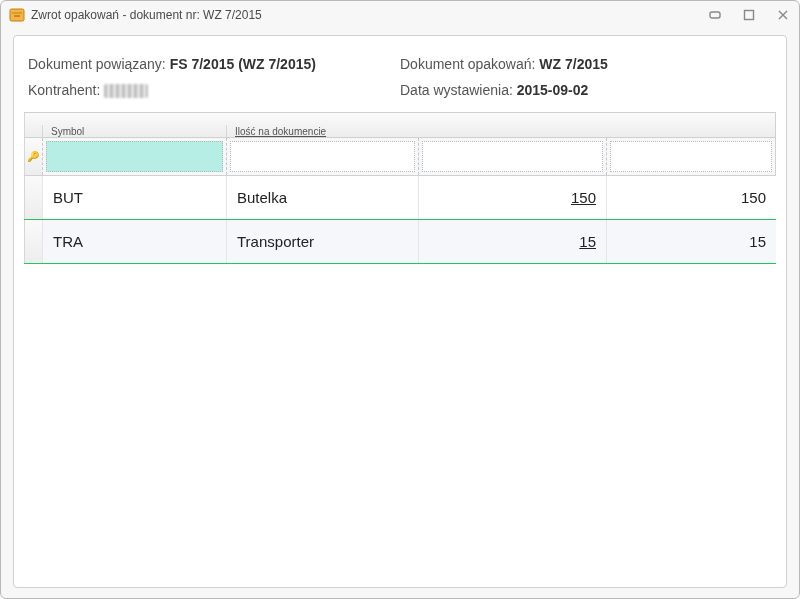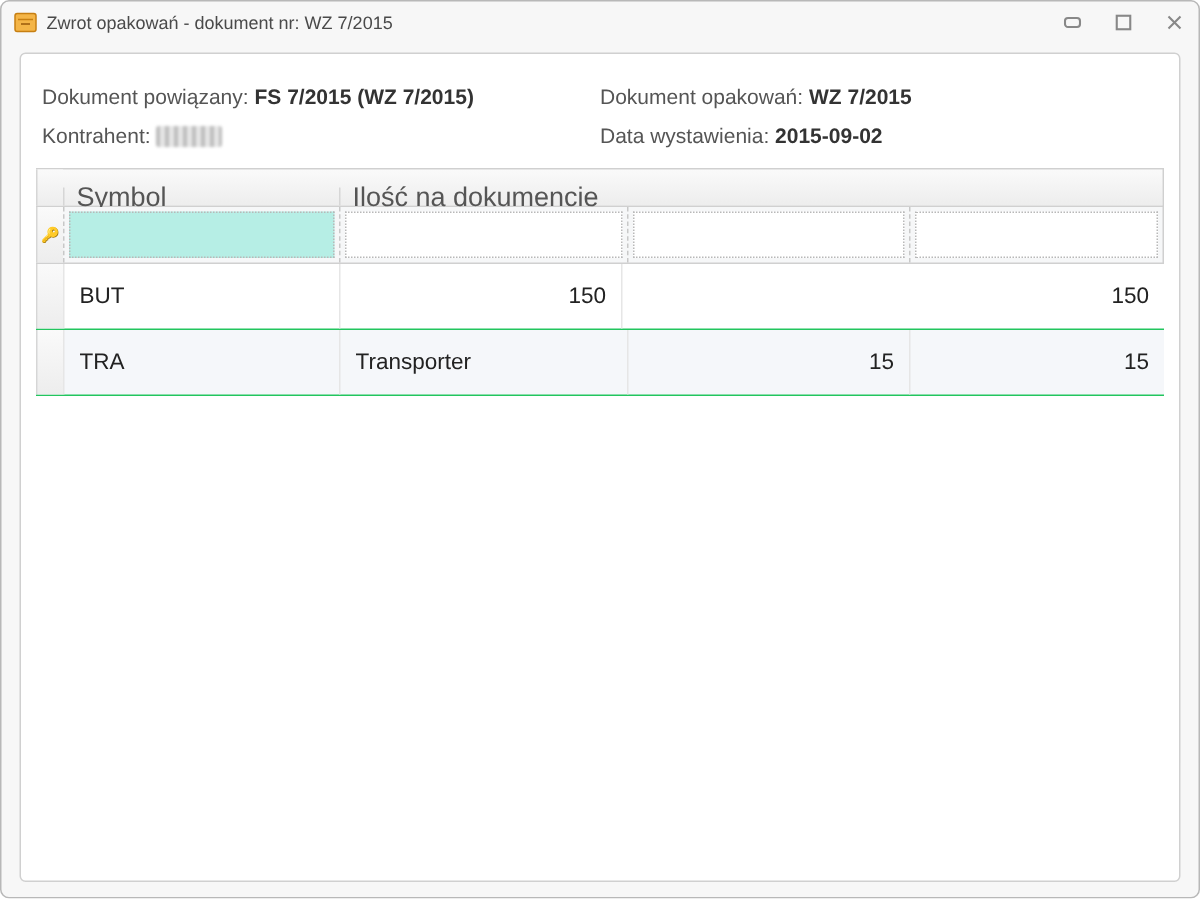"Symbol" .grid-header-row .cell { font-size: 18px -> 10px }
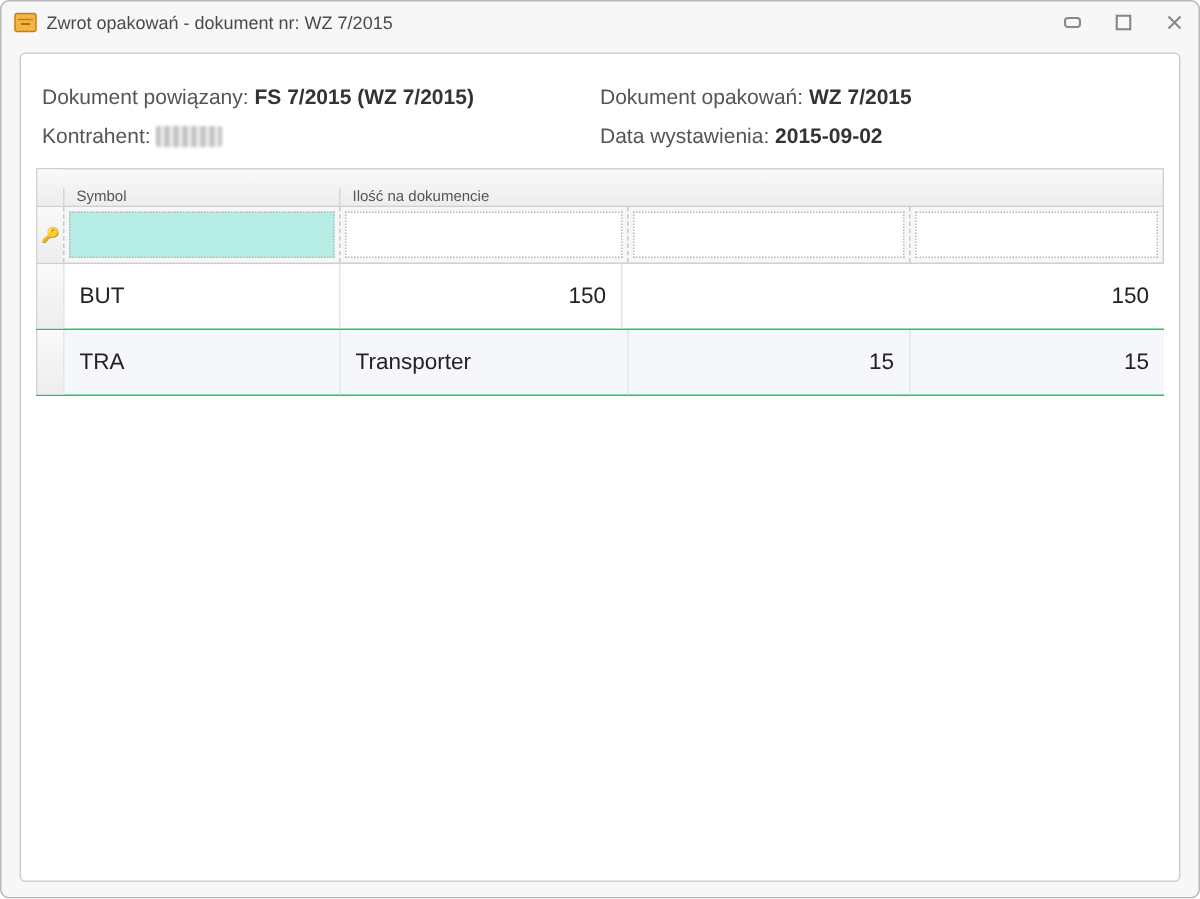"Ilość na dokumencie" .col-ilosc { text-decoration: none -> underline }
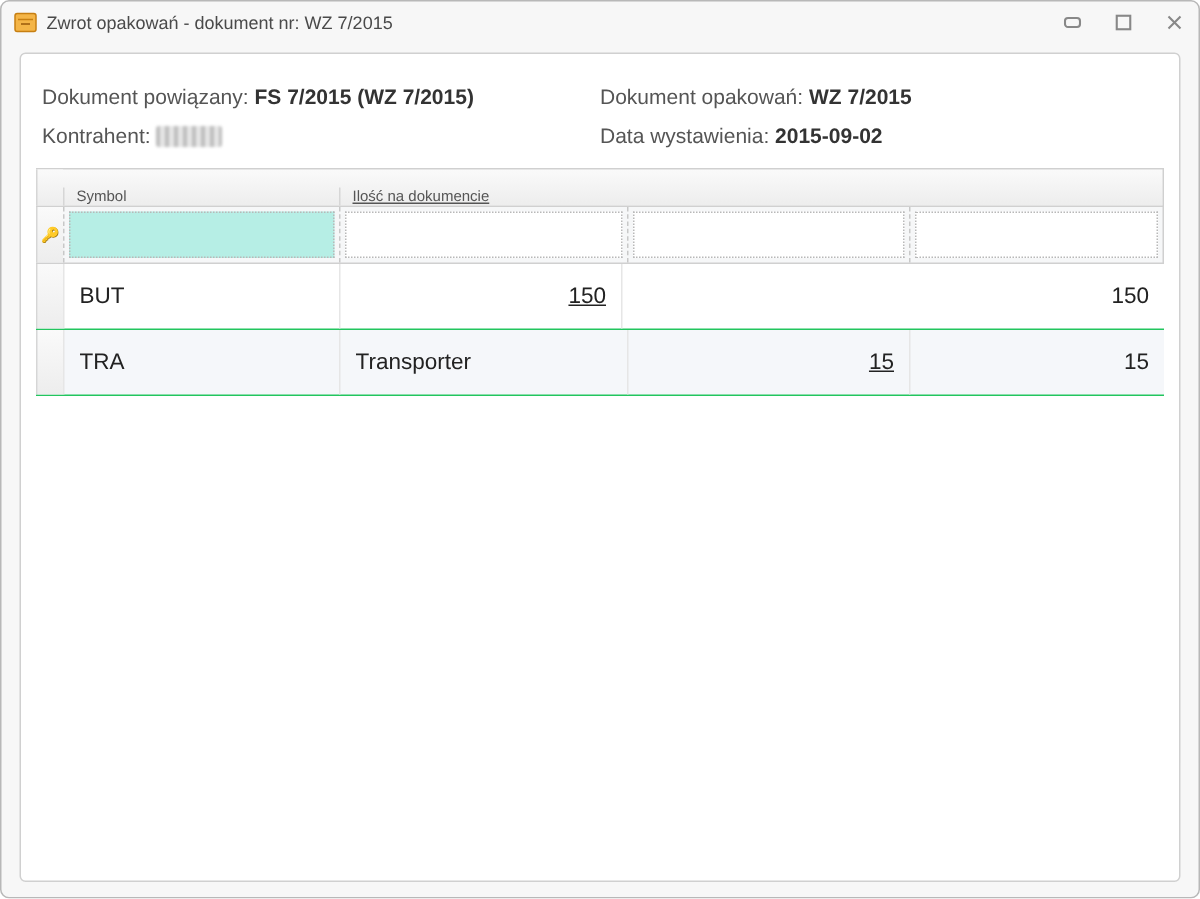"Butelka" div.cell { html: none -> <div>Butelka</div> }
